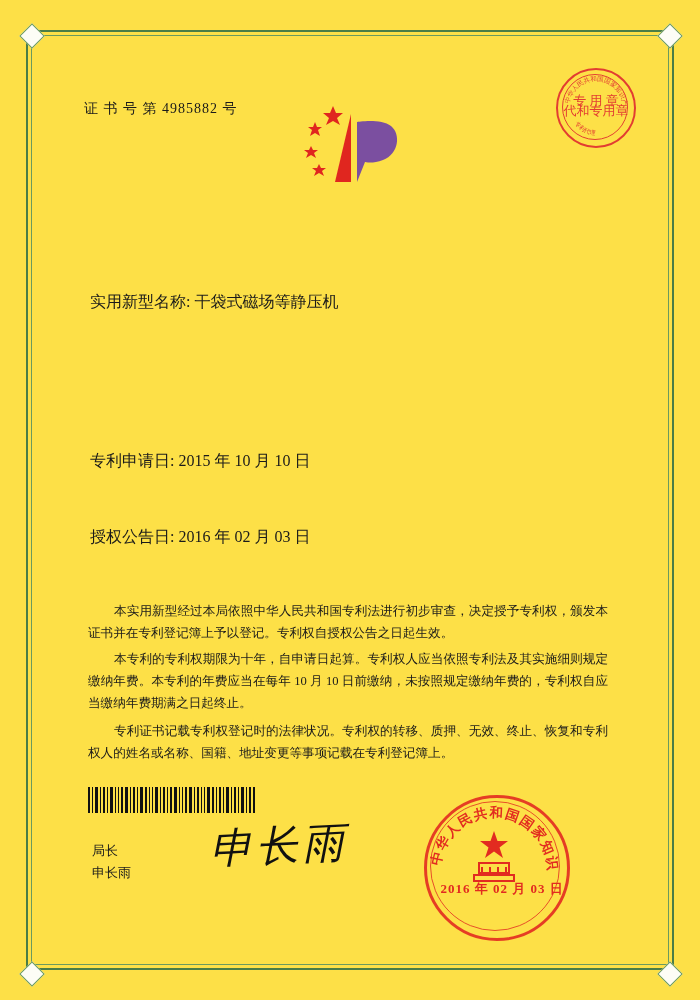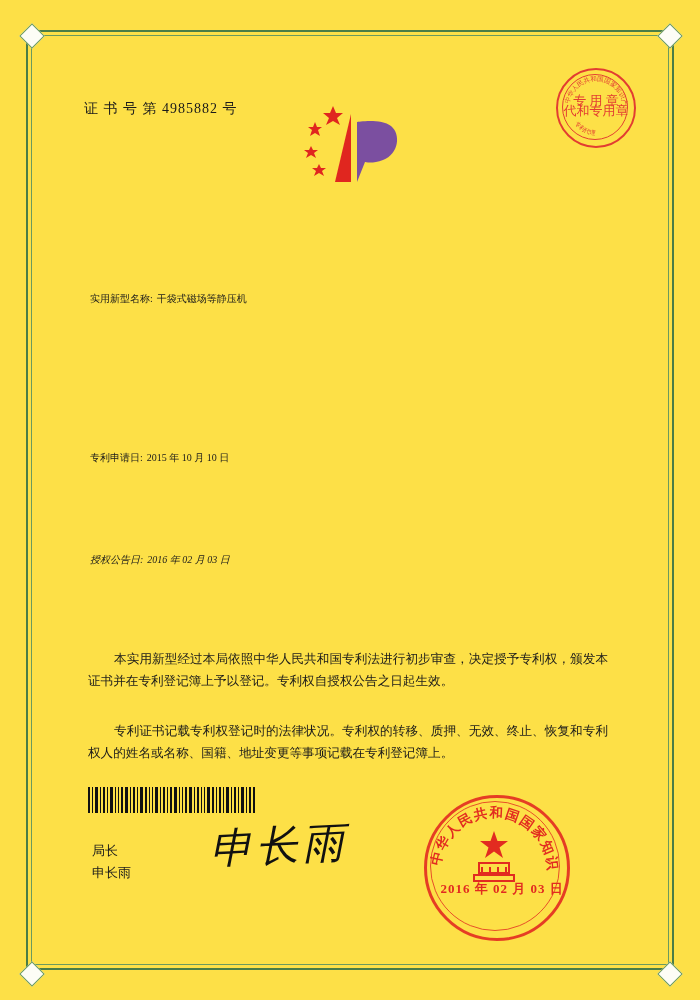"实用新型名称: 干袋式磁场等静压机" .field { font-size: 10px -> 16px }
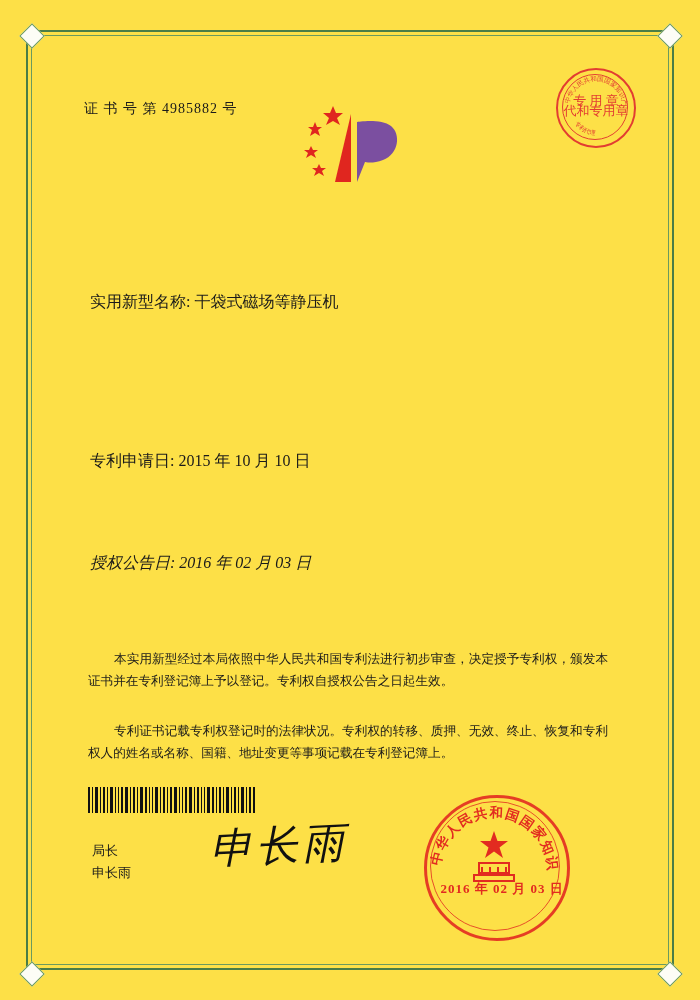"授权公告日: 2016 年 02 月" .f6 { font-style: italic -> none; top: 553px -> 527px }
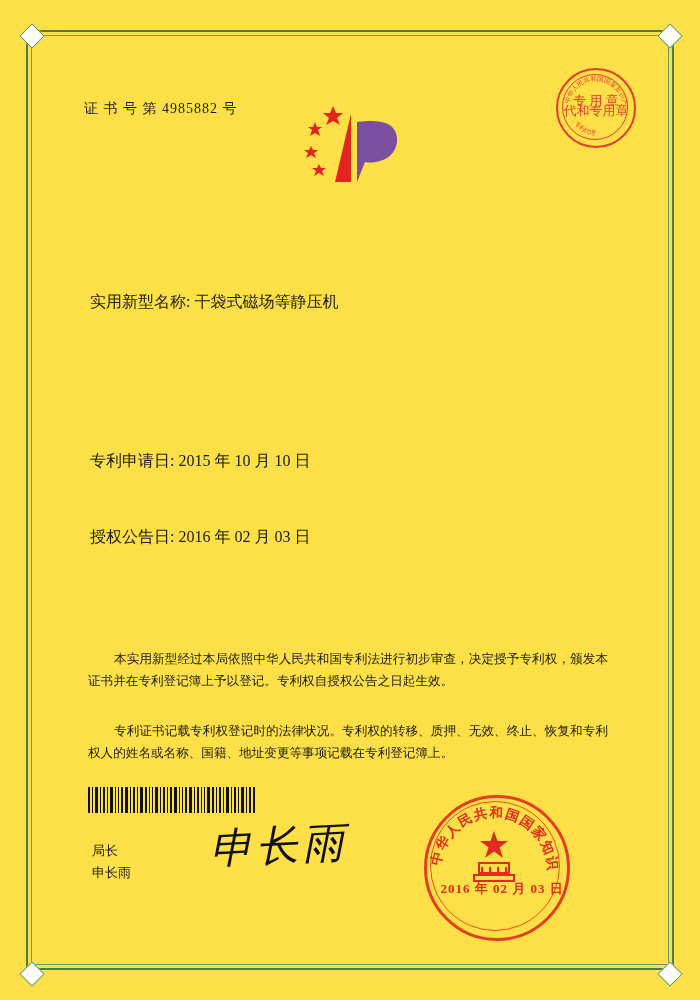"本实用新型经过本局依照中华人民共和国专利法进行初步审查，决定授予专利权，颁发本证" .p1 { margin-top: 48px -> none }
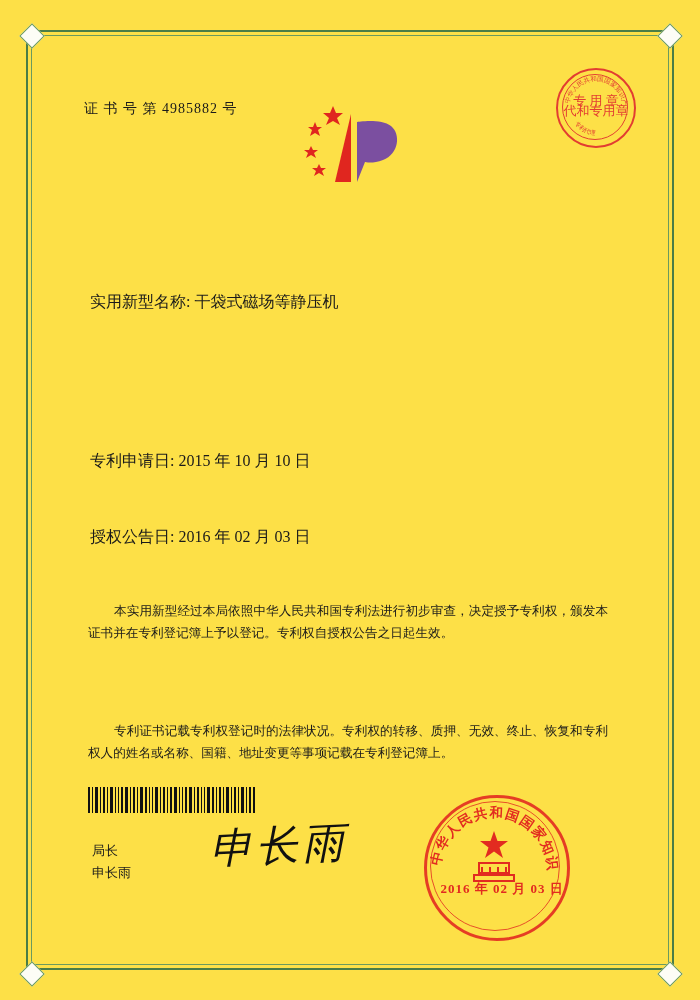"本专利的专利权期限为十年，自申请日起算。专利权人应当依照专利法及其实施细则规定缴" div.para { html: none -> <div><span></span><span>本专利的专利权期限为十年，自申请日起算。专利权人应当依照专利法及其实施细则规定缴纳年费。本专利的年费应当在每年 10 月 10 日前缴纳，未按照规定缴纳年费的，专利权自应当缴纳年费期满之日起终止。</span></div> }
